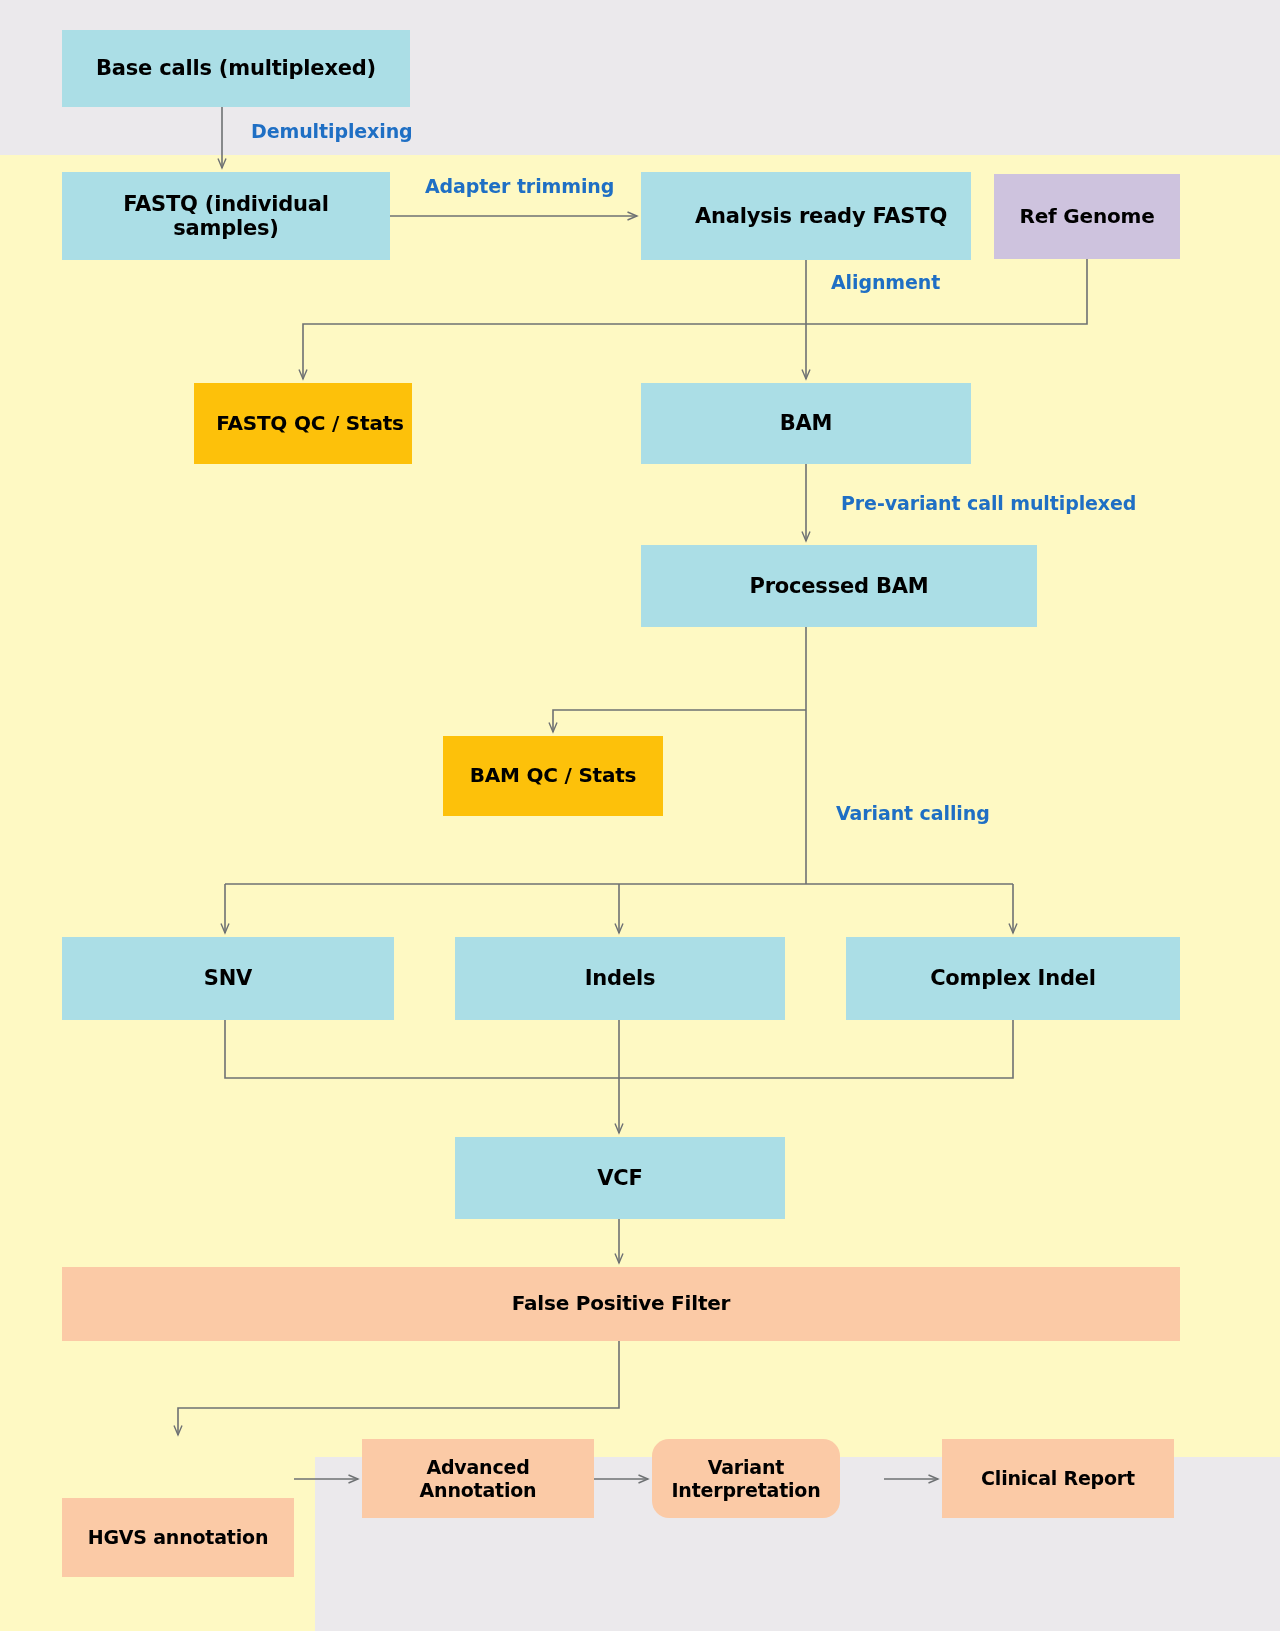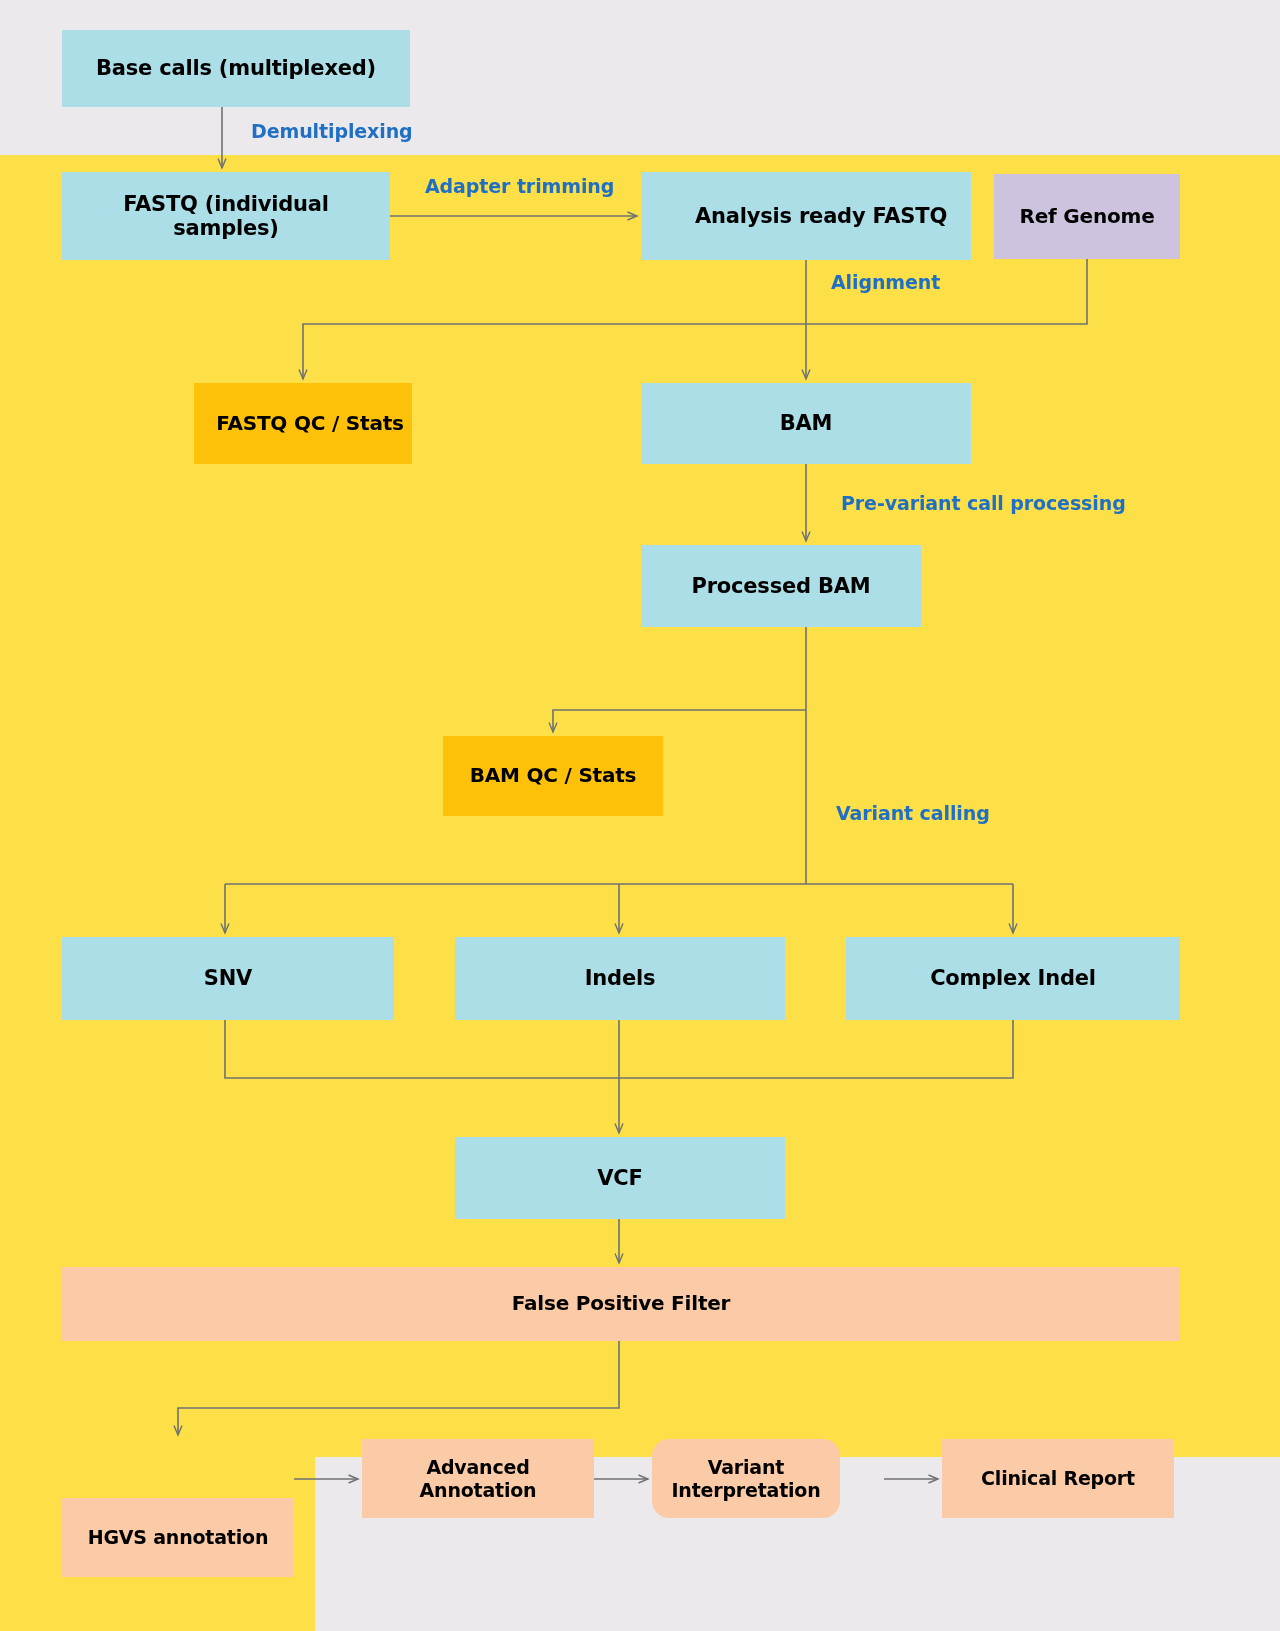"Base calls (multiplexed)" #canvas { background: #fde047 -> #fef9c3 }
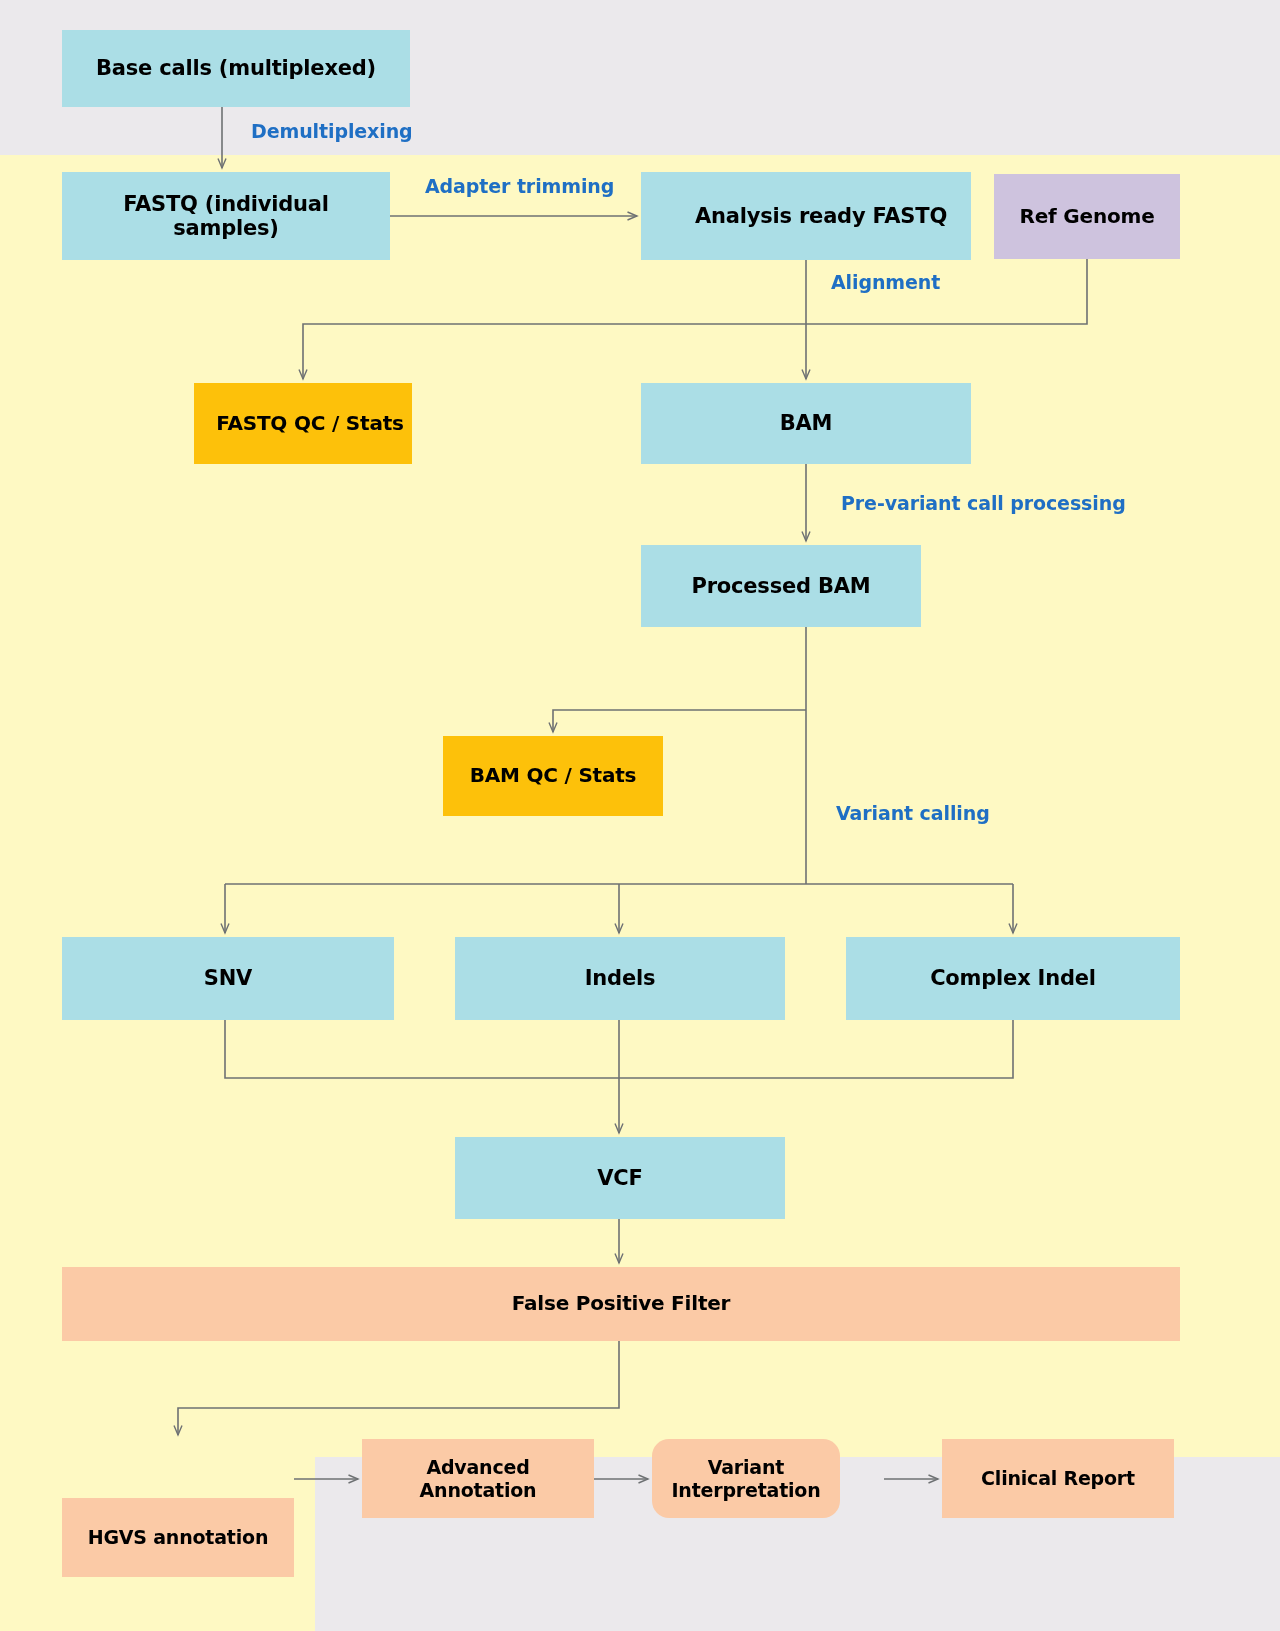"Pre-variant call processing" div.edge-label { text: processing -> multiplexed }
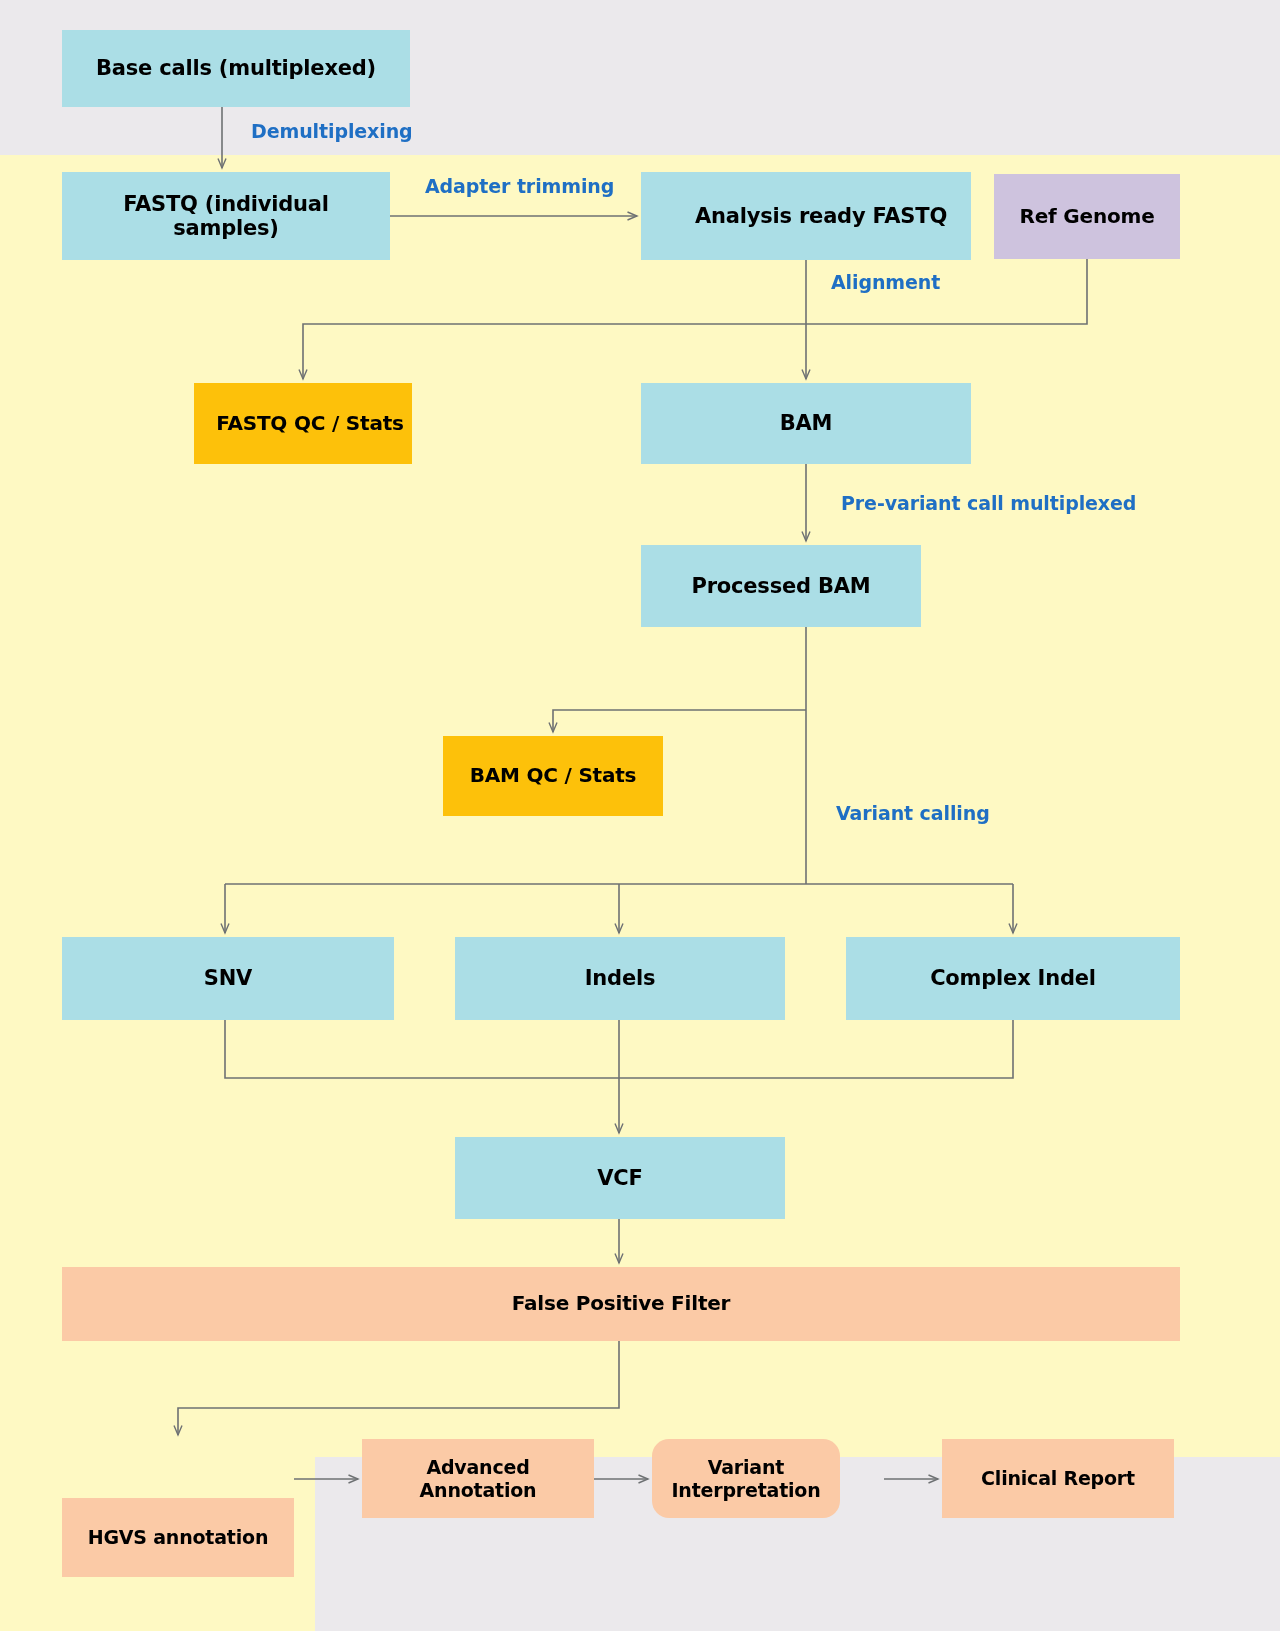"Processed BAM" div.node { width: 280px -> 396px }
